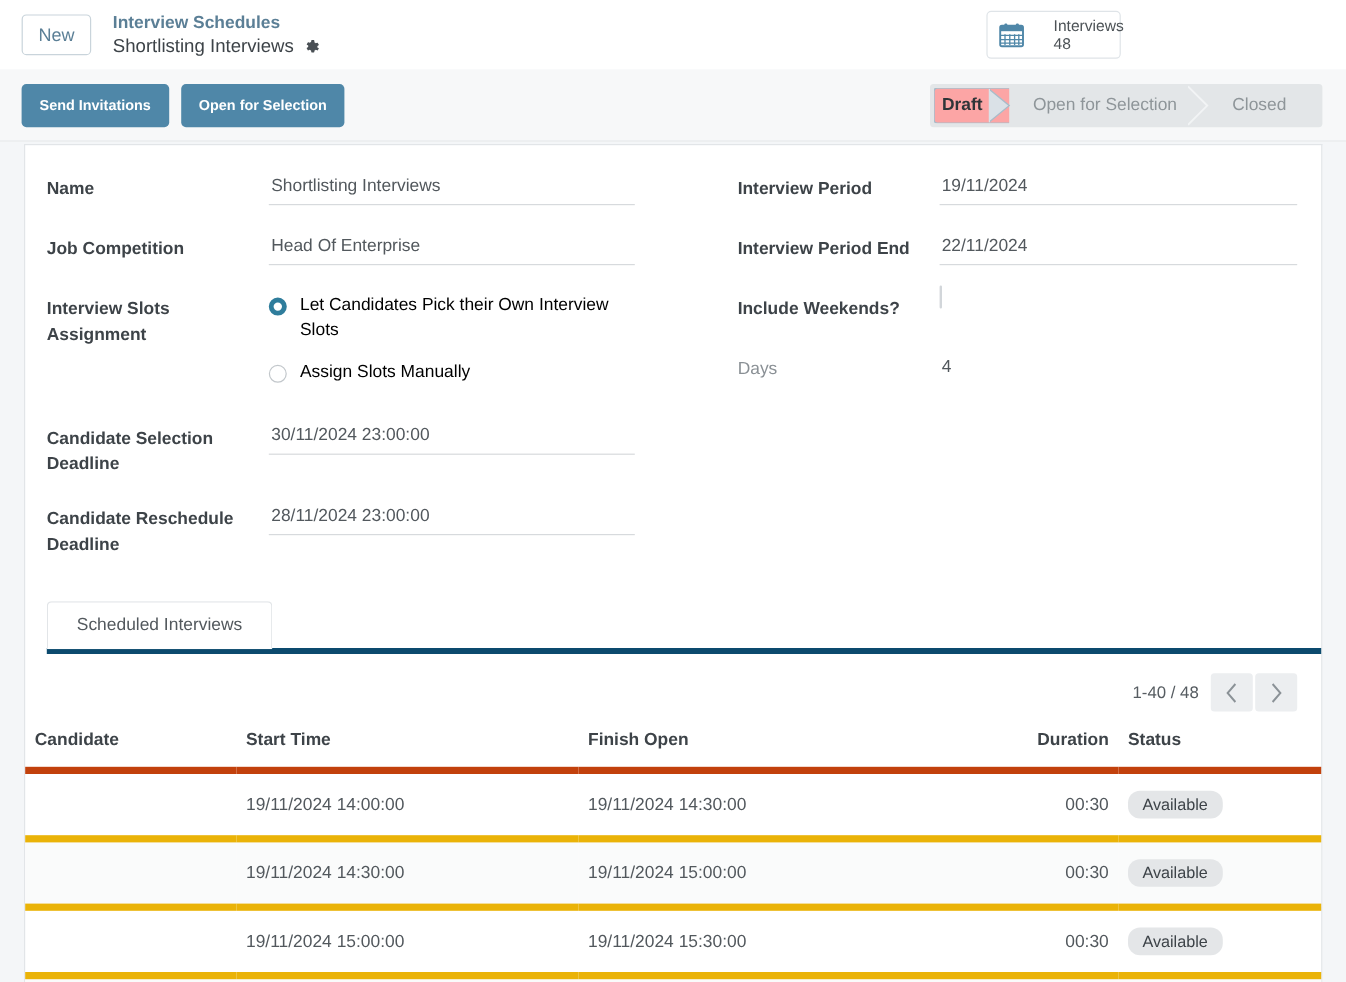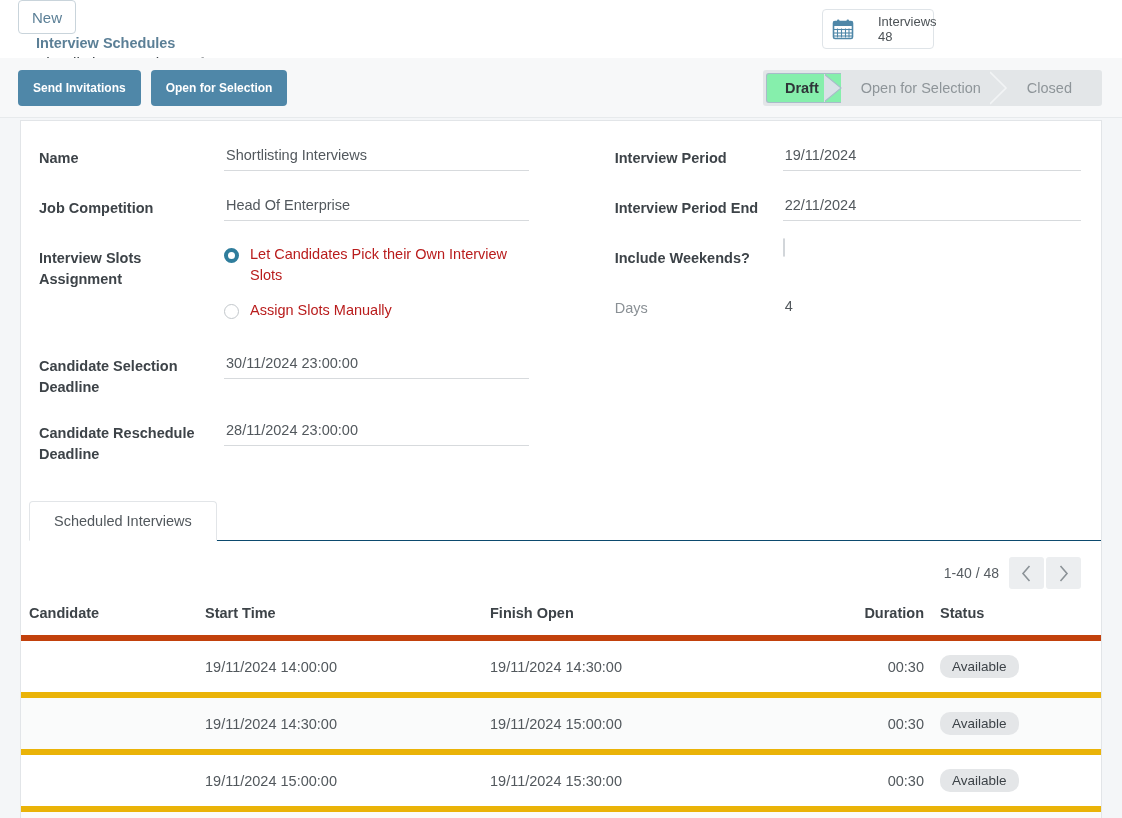"New" .topbar { align-items: none -> center; flex-direction: column -> none }
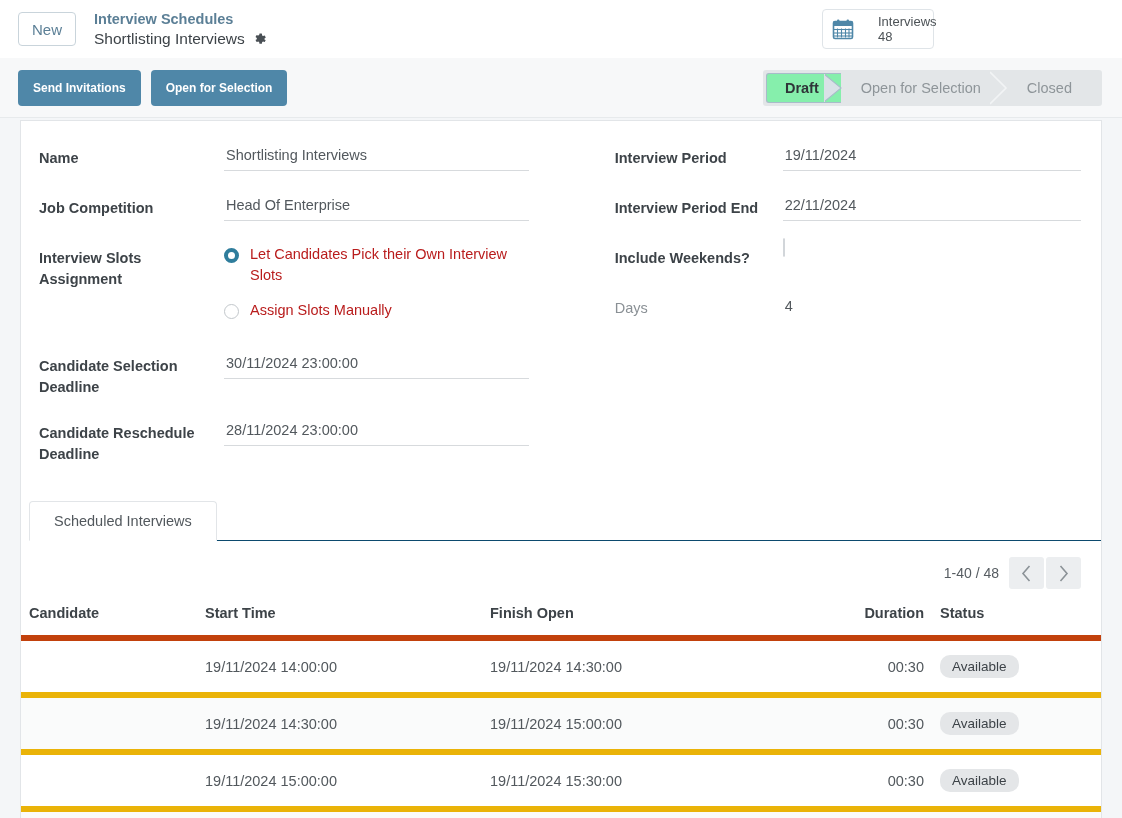"Draft" .stage.active { background: #86efac -> #fca5a5; padding: 0 22px 0 18px -> 0 22px 0 6px }
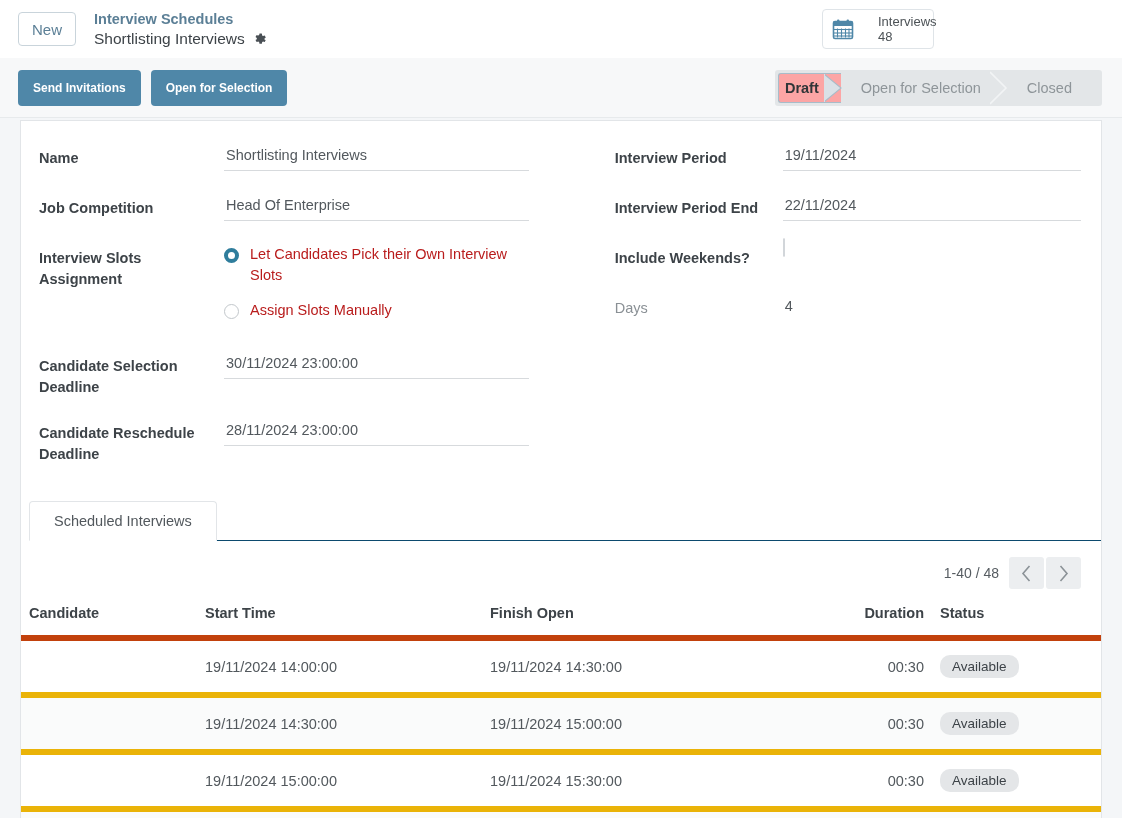"Let Candidates Pick their Own" .radio-text { color: #b91c1c -> #000000 }
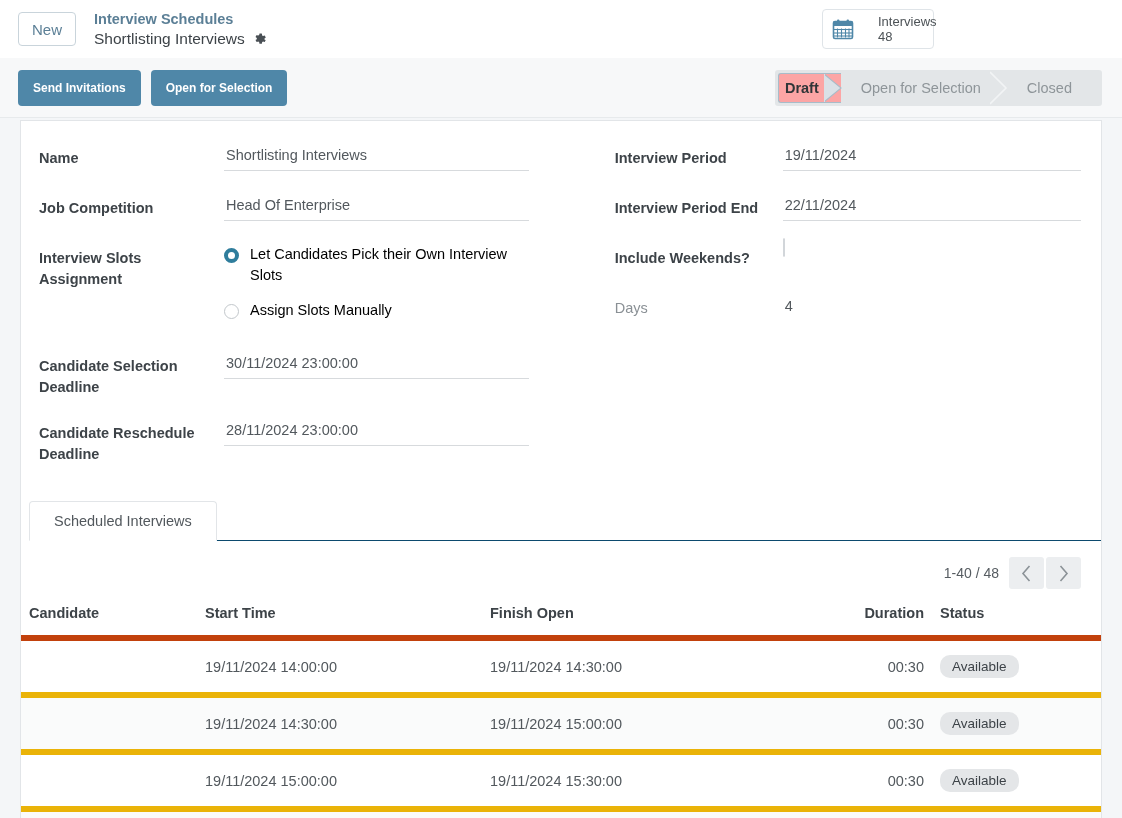"Scheduled Interviews" .tabstrip { border-bottom: 1px solid #0c4a6e -> 5px solid #0c4a6e; margin: 30px 0 0 8px -> 30px 0 0 18px }
